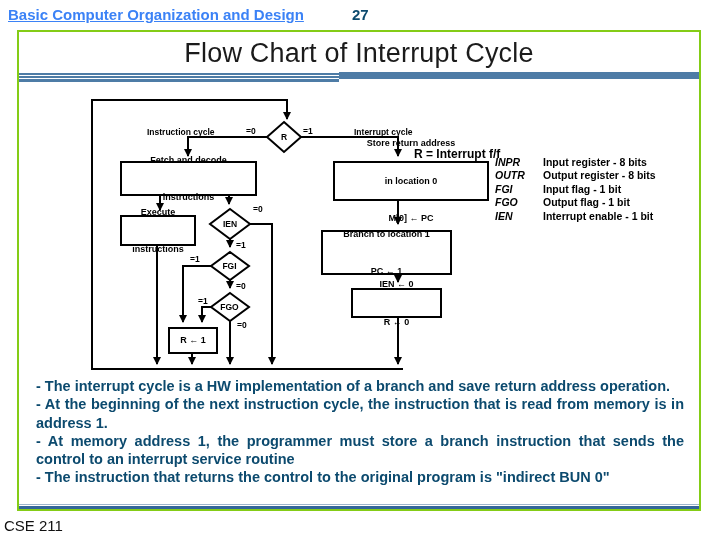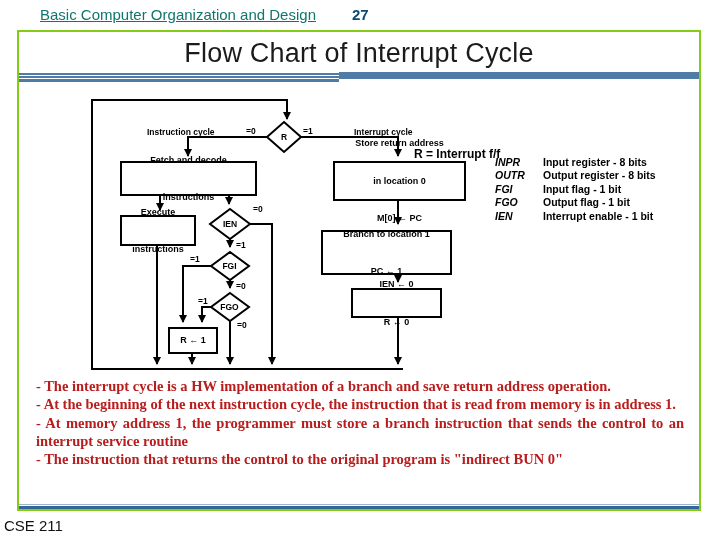"Basic Computer Organization and Design" .hdr-course { color: #0f766e -> #3b82f6; font-weight: normal -> bold; margin-left: 32px -> none }
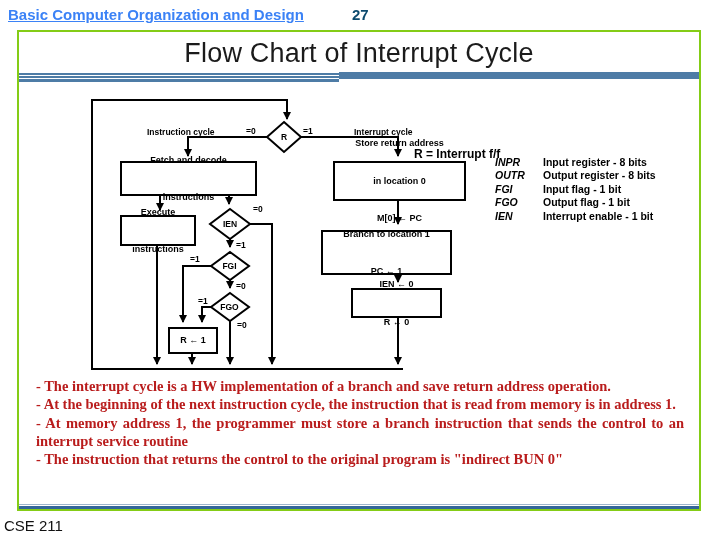"Store return address" div.fbox { width: 133px -> 156px }
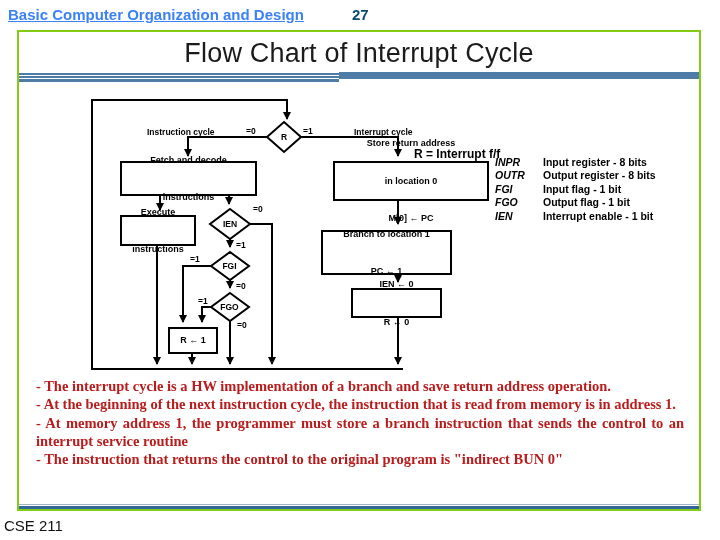"- The interrupt cycle is" .notes { color: #b91c1c -> #0c4a6e; font-family: Liberation Serif, serif -> none }
